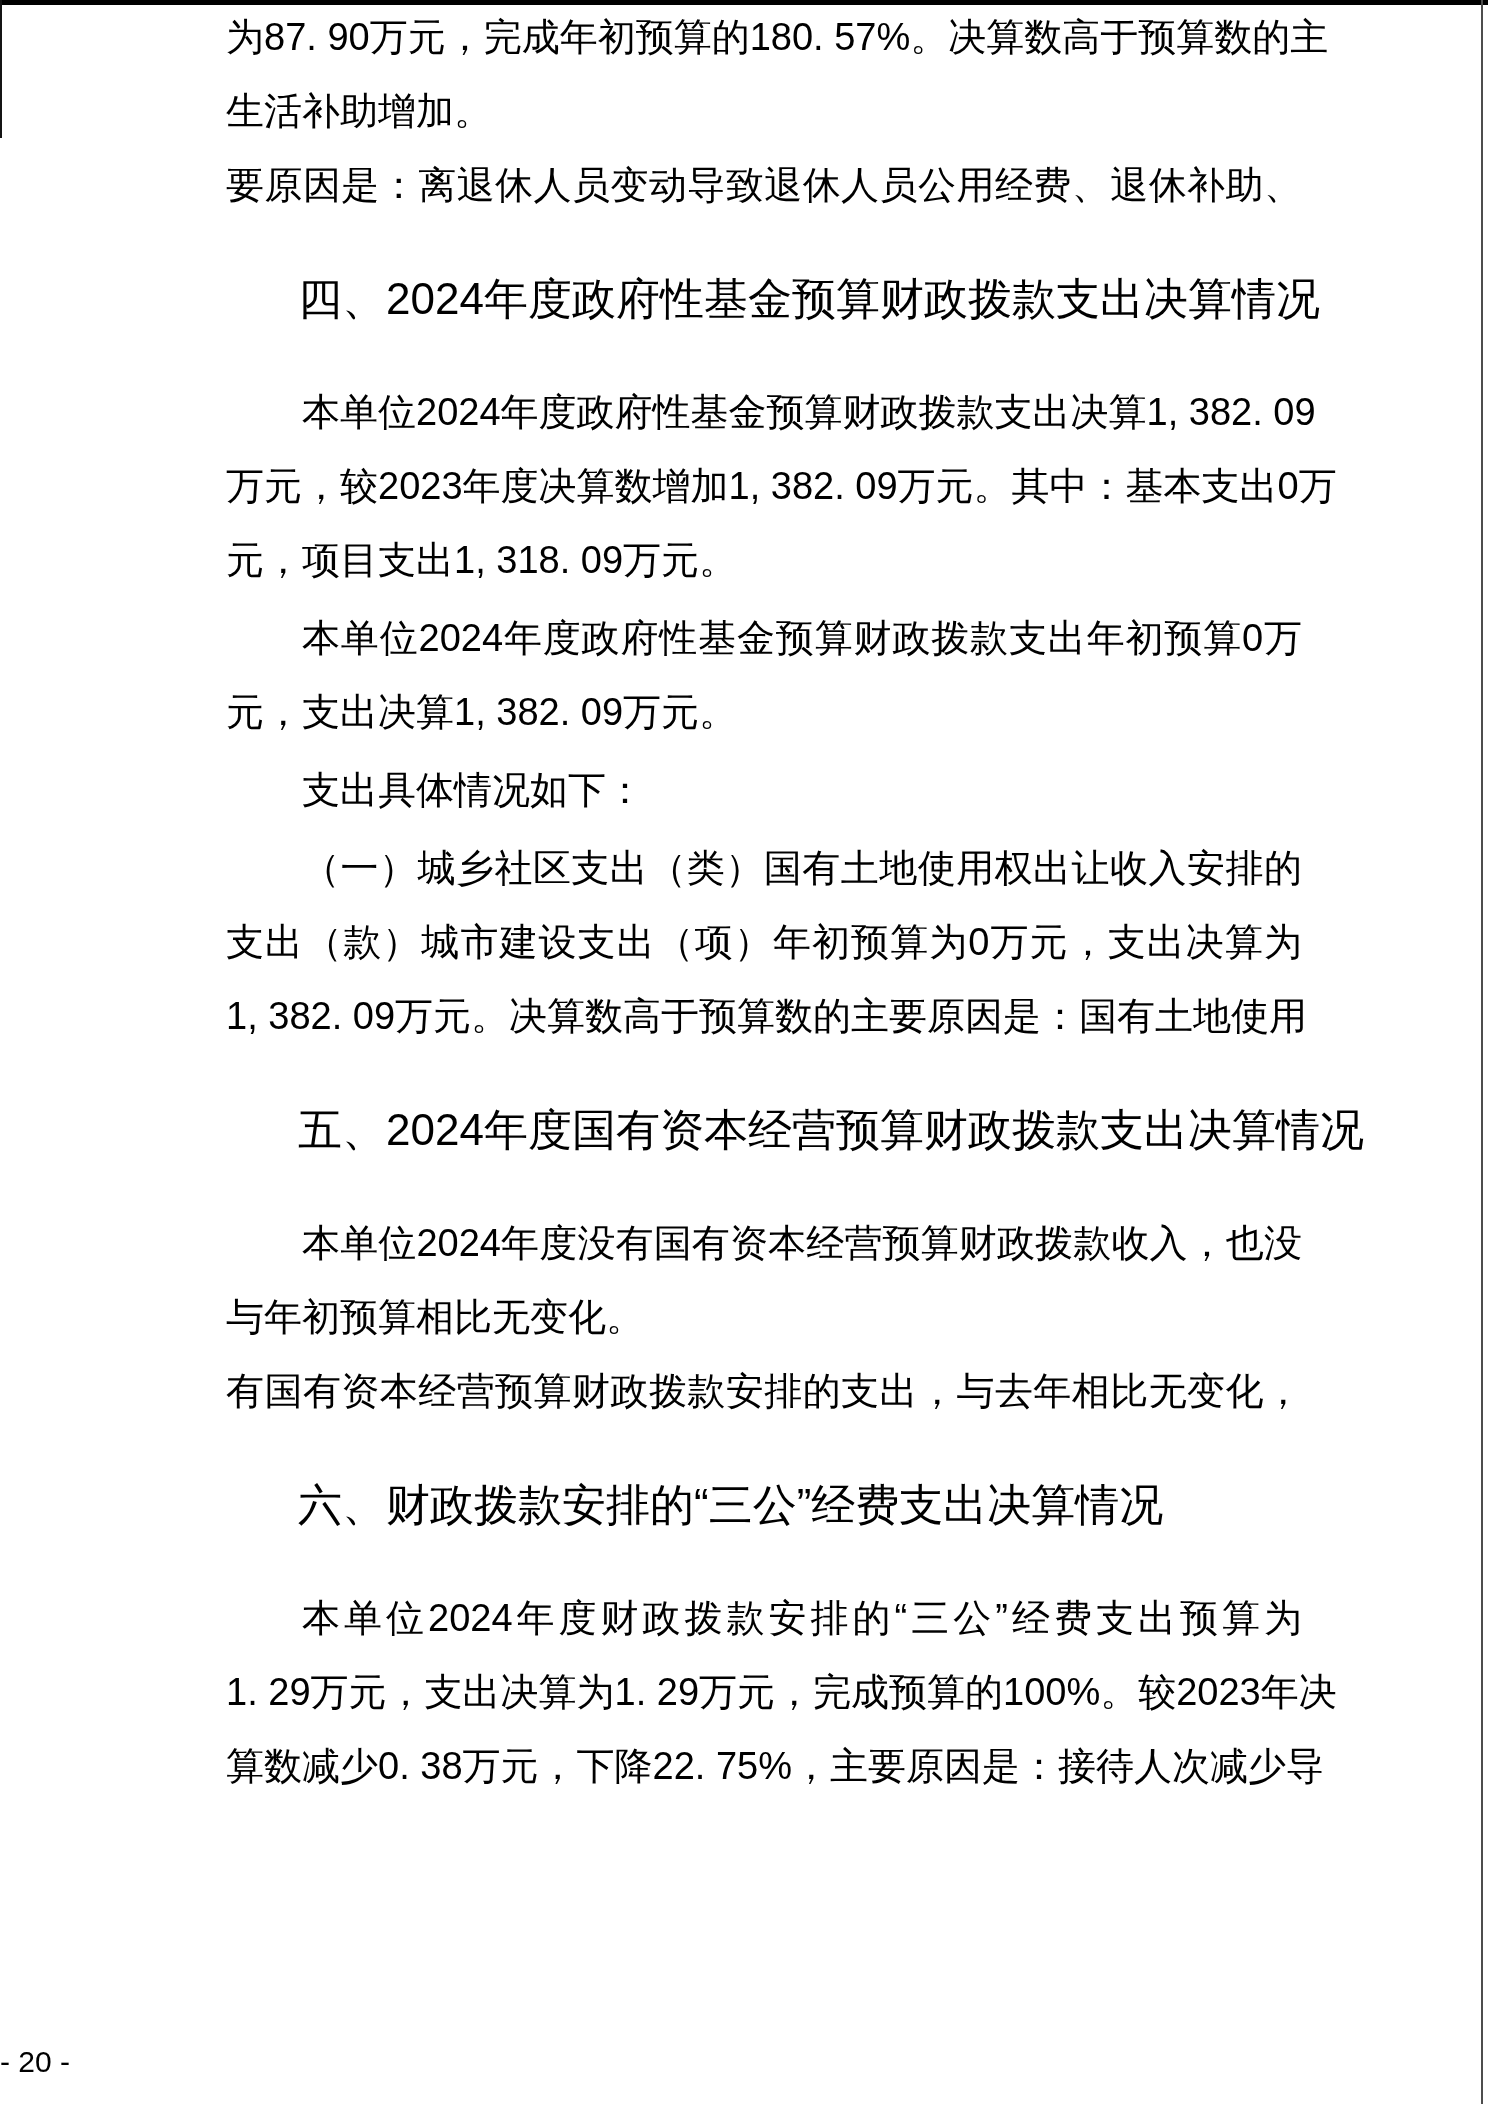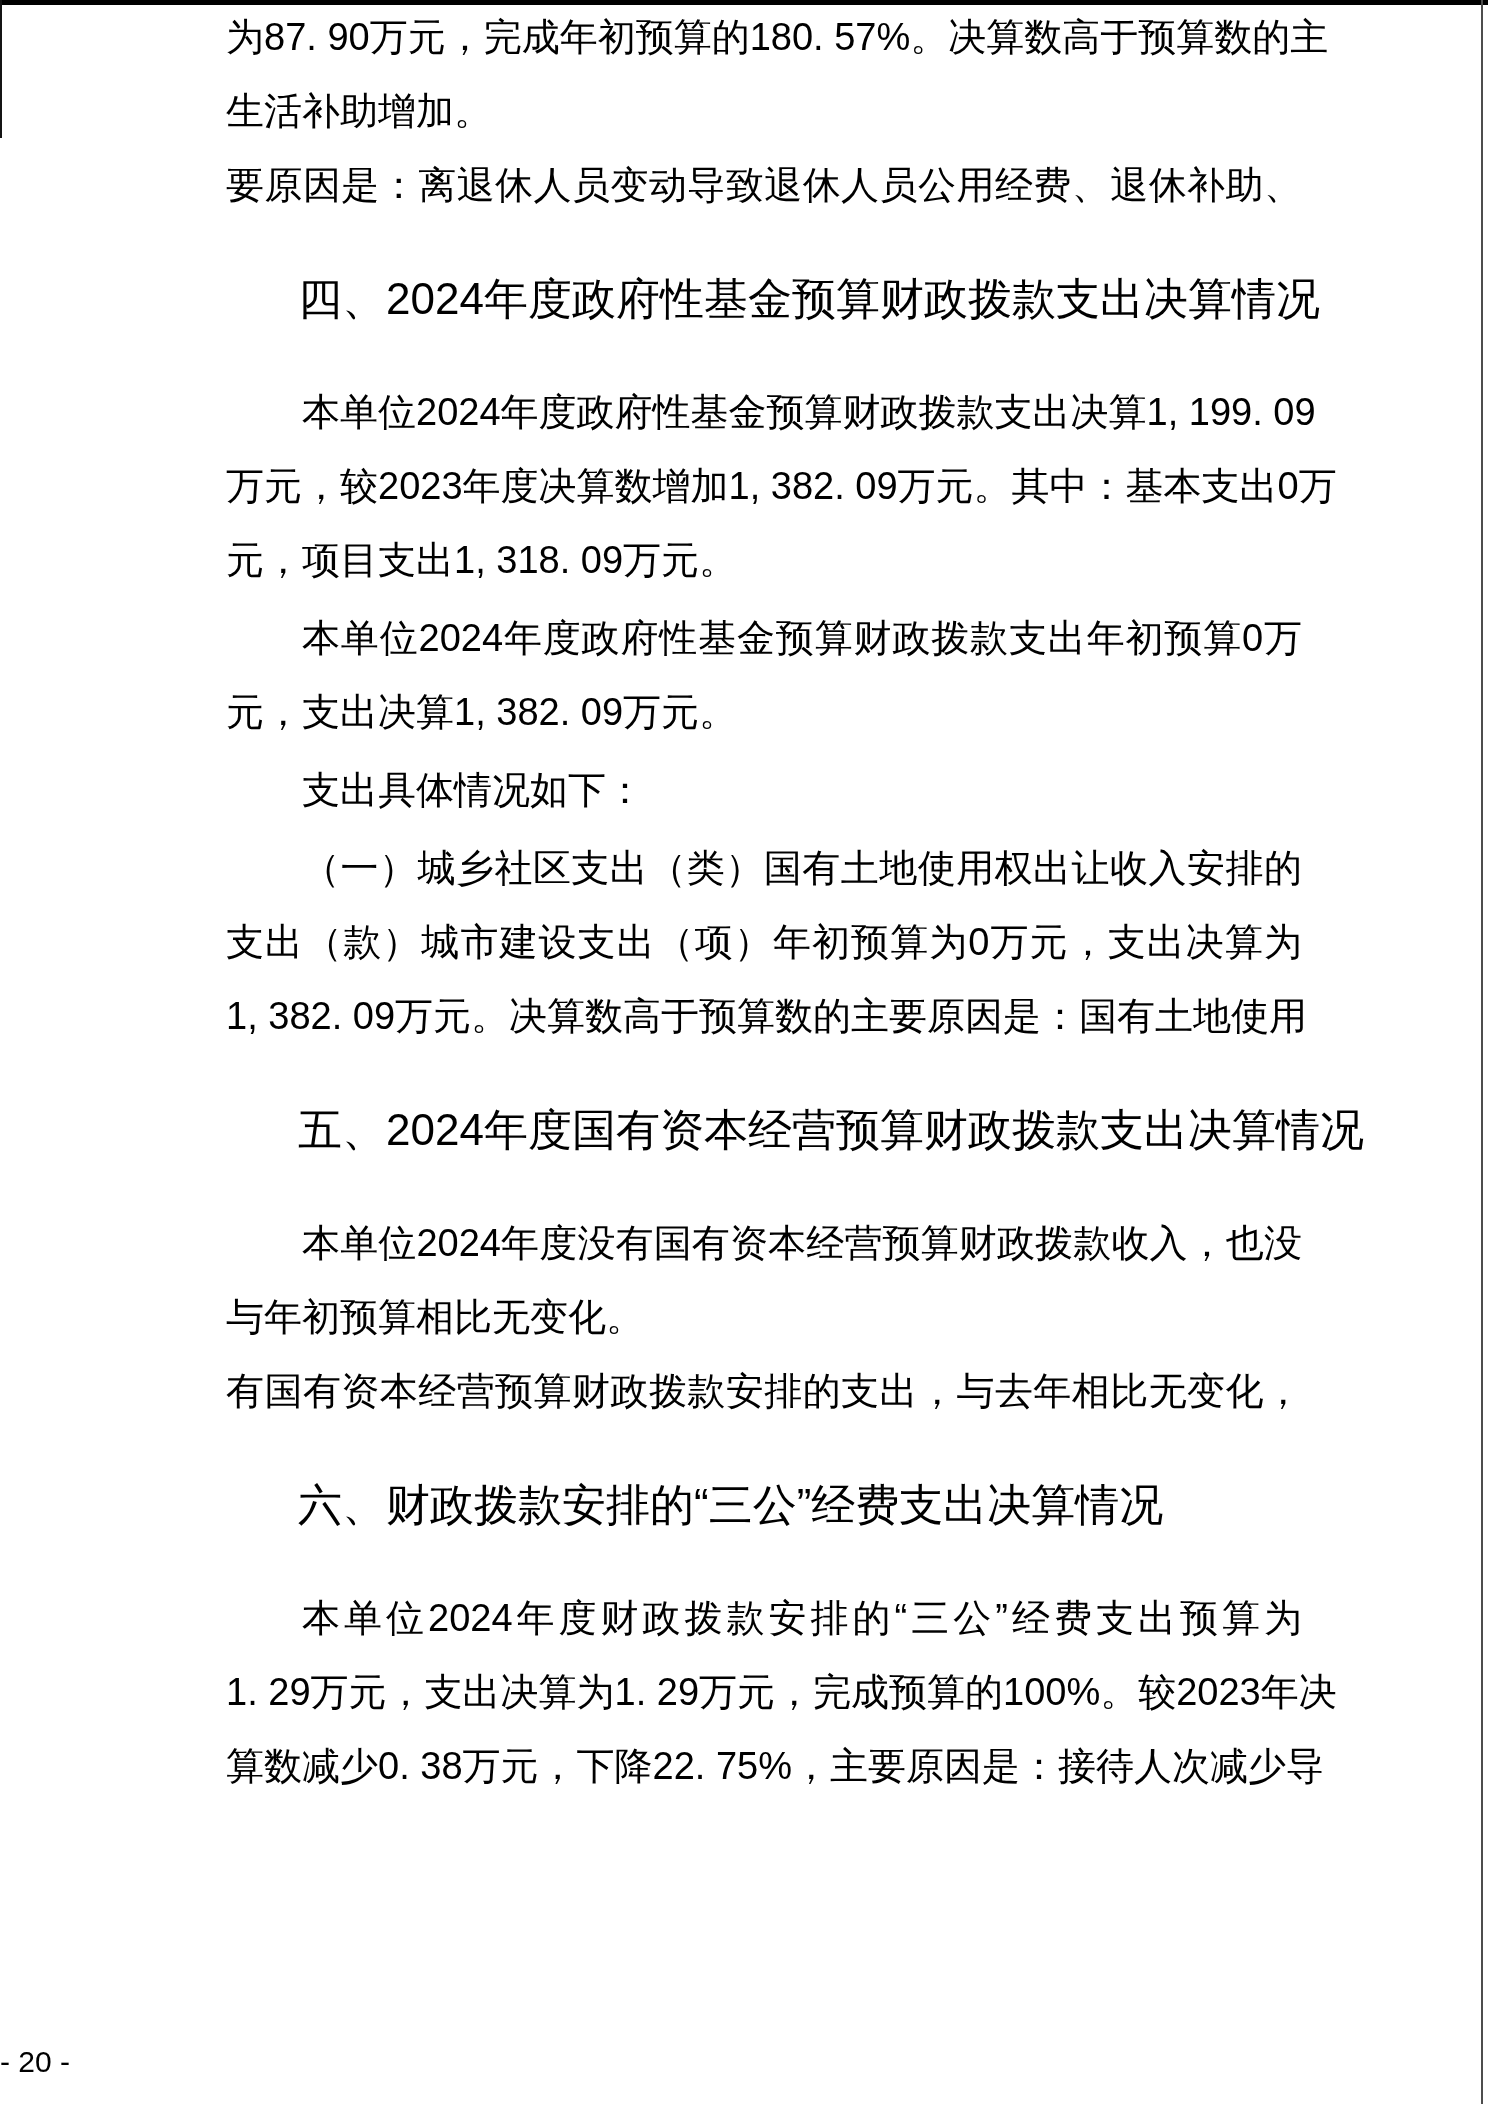"本单位2024年度政府性基金预算财政拨款支出决算1, 199. 09" div.line { text: 199 -> 382 }
